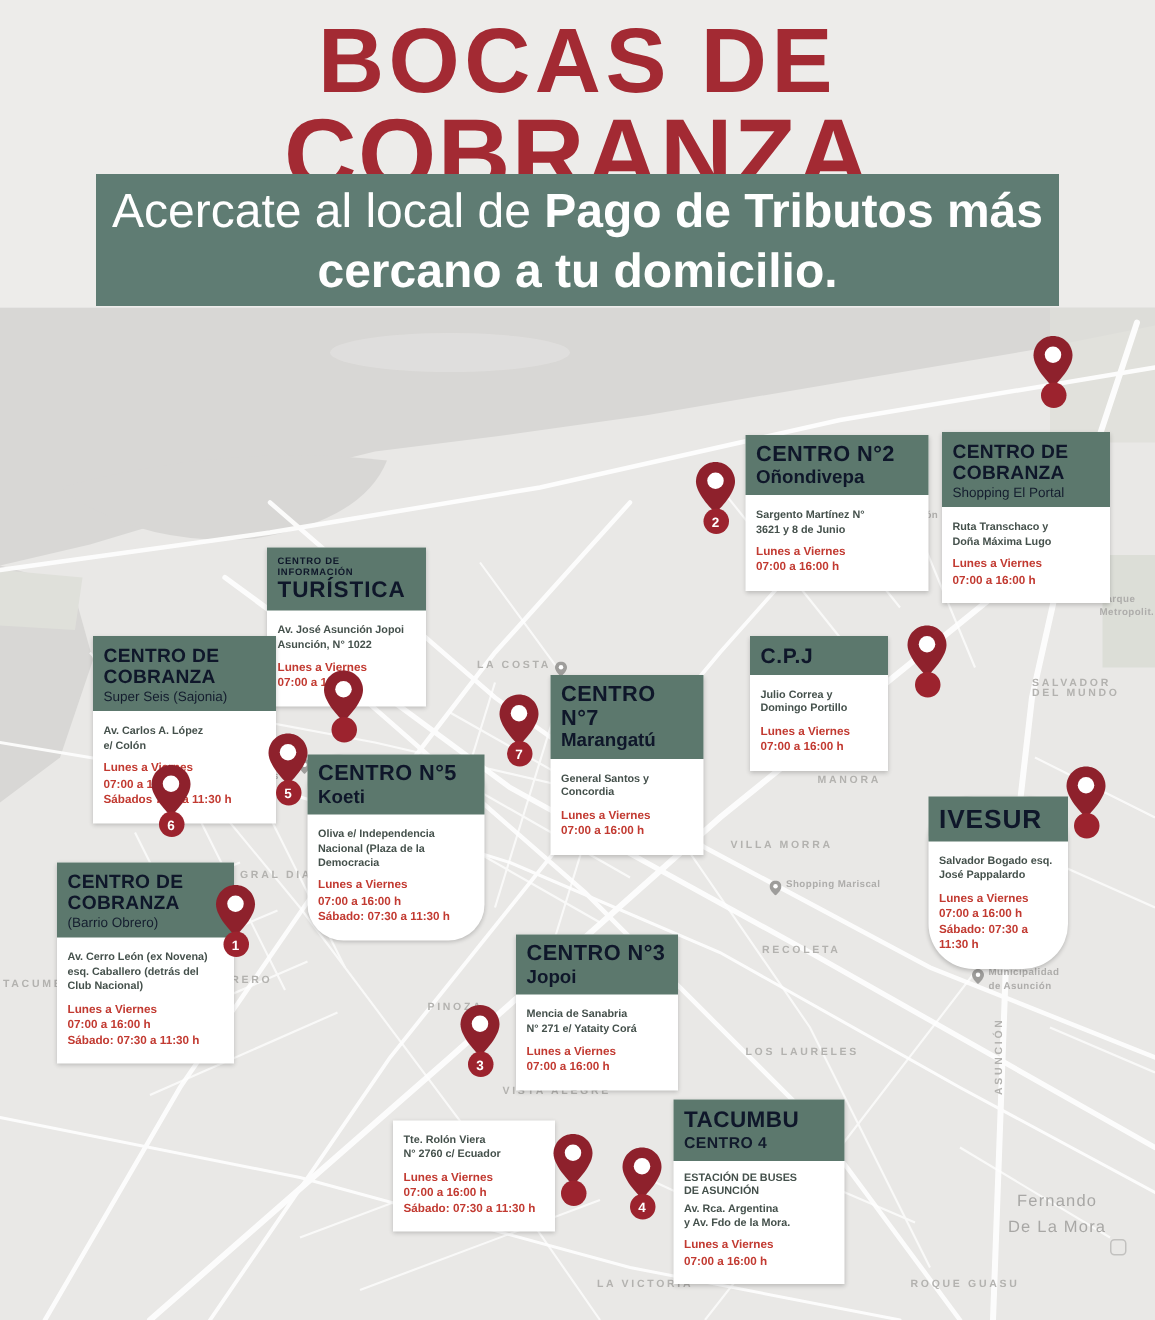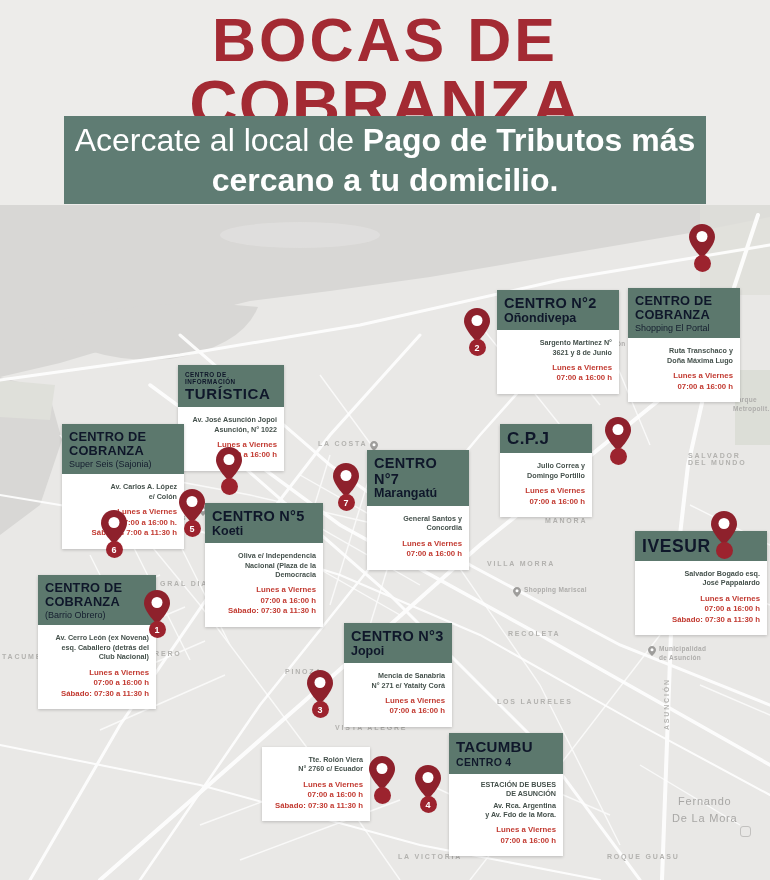"Sargento Martínez N°" .card-body { text-align: right -> none }
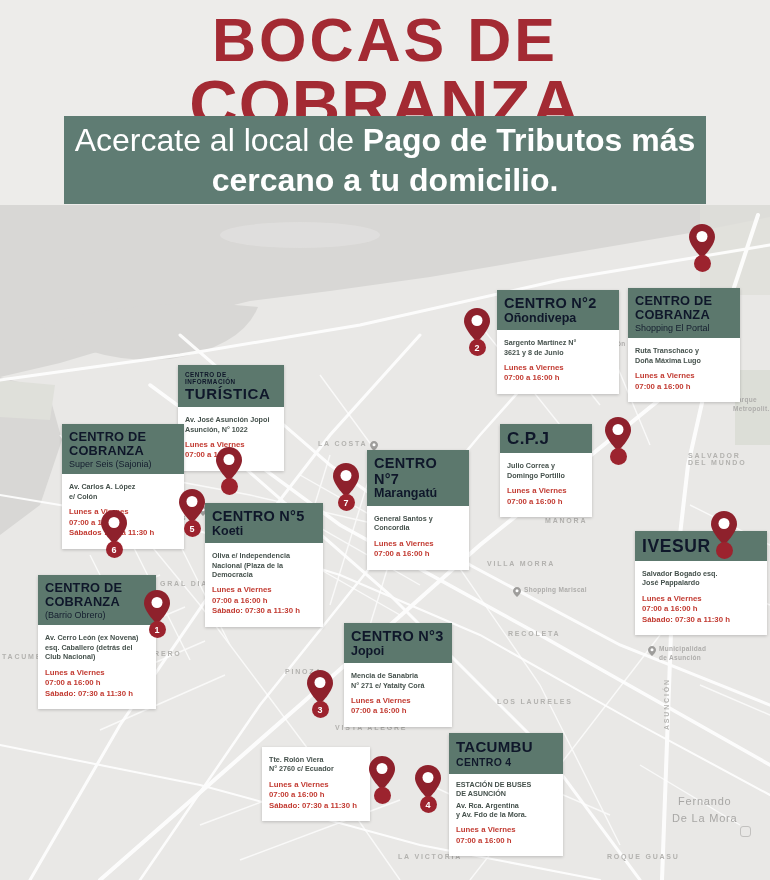"C.P.J" .v-sm .card-title { font-size: 17px -> 14px }
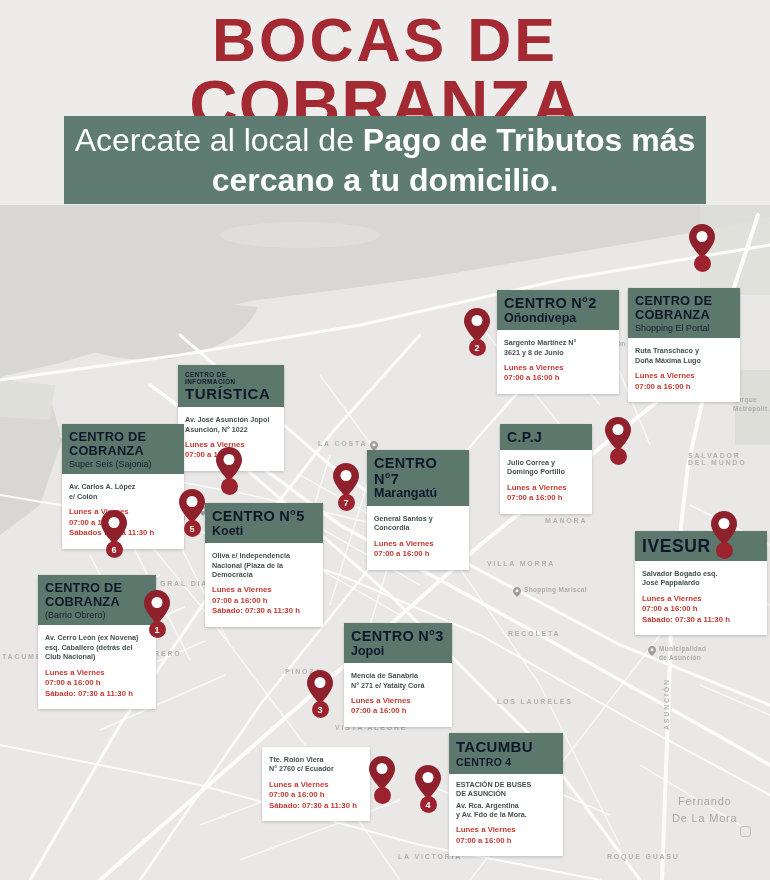"CENTRO N°5" div.card { border-radius: none -> 24px }
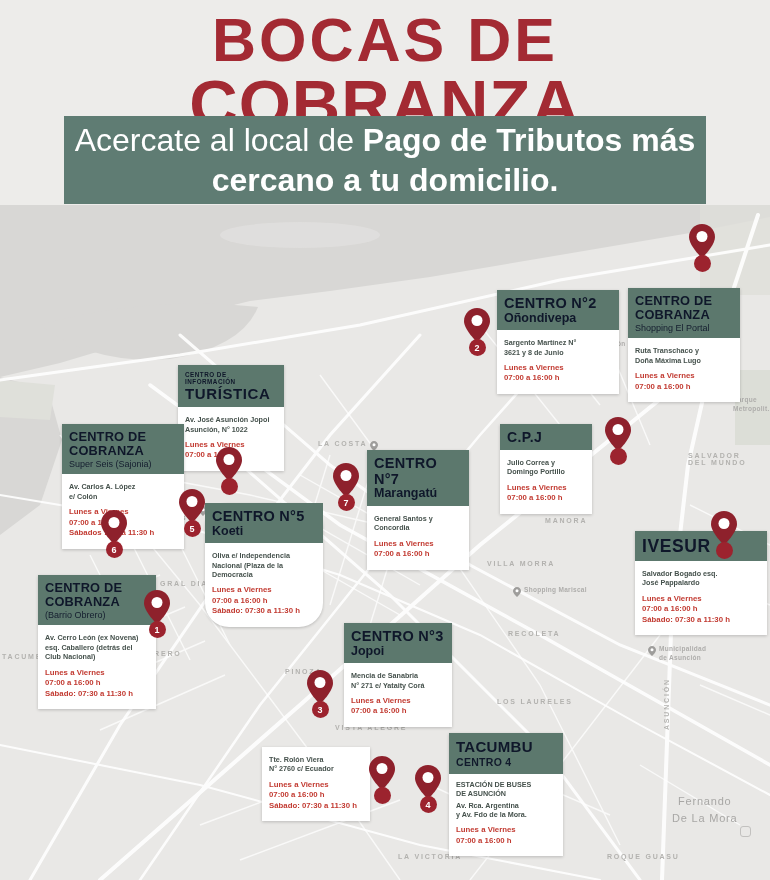"IVESUR" div.card { border-radius: none -> 30px; left: 635px -> 619px; width: 132px -> 93px }
